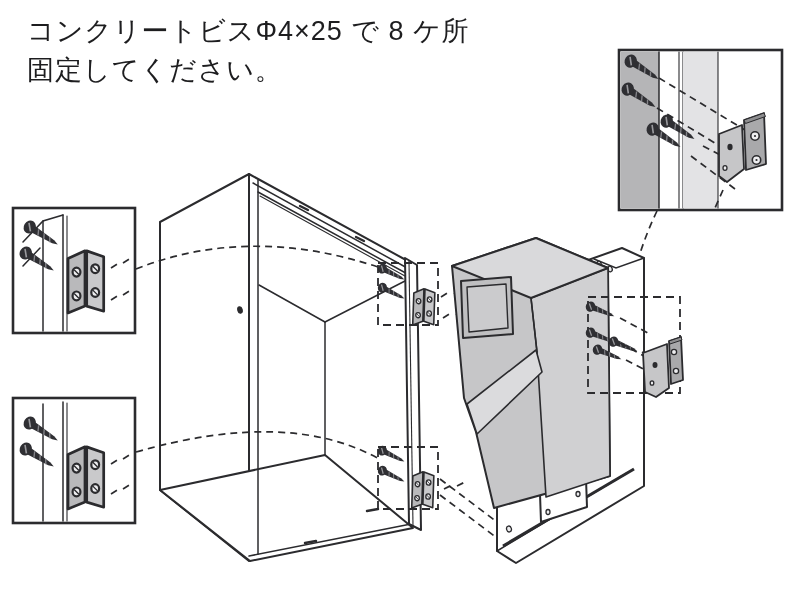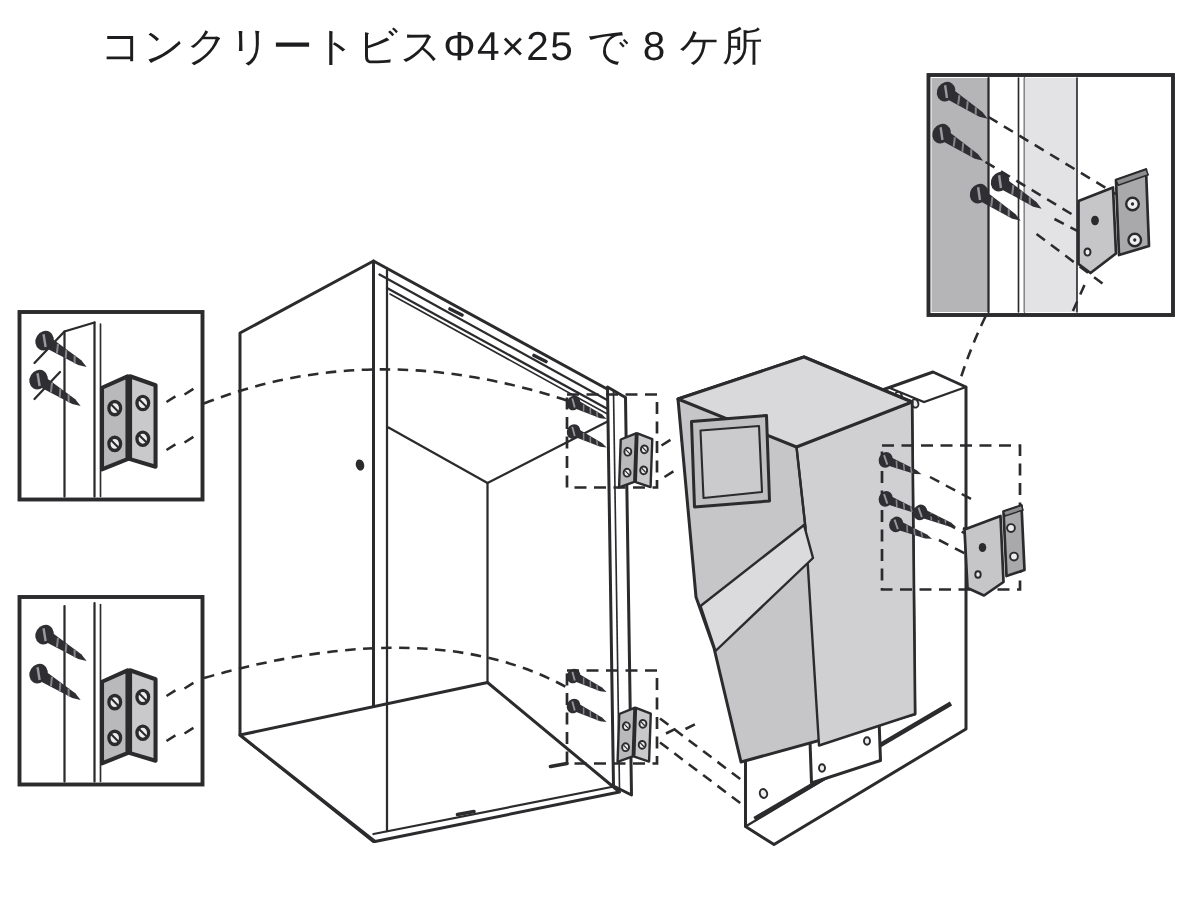"コンクリートビスΦ4×25 で 8 ケ所" .instruction { margin-left: 40px -> none }
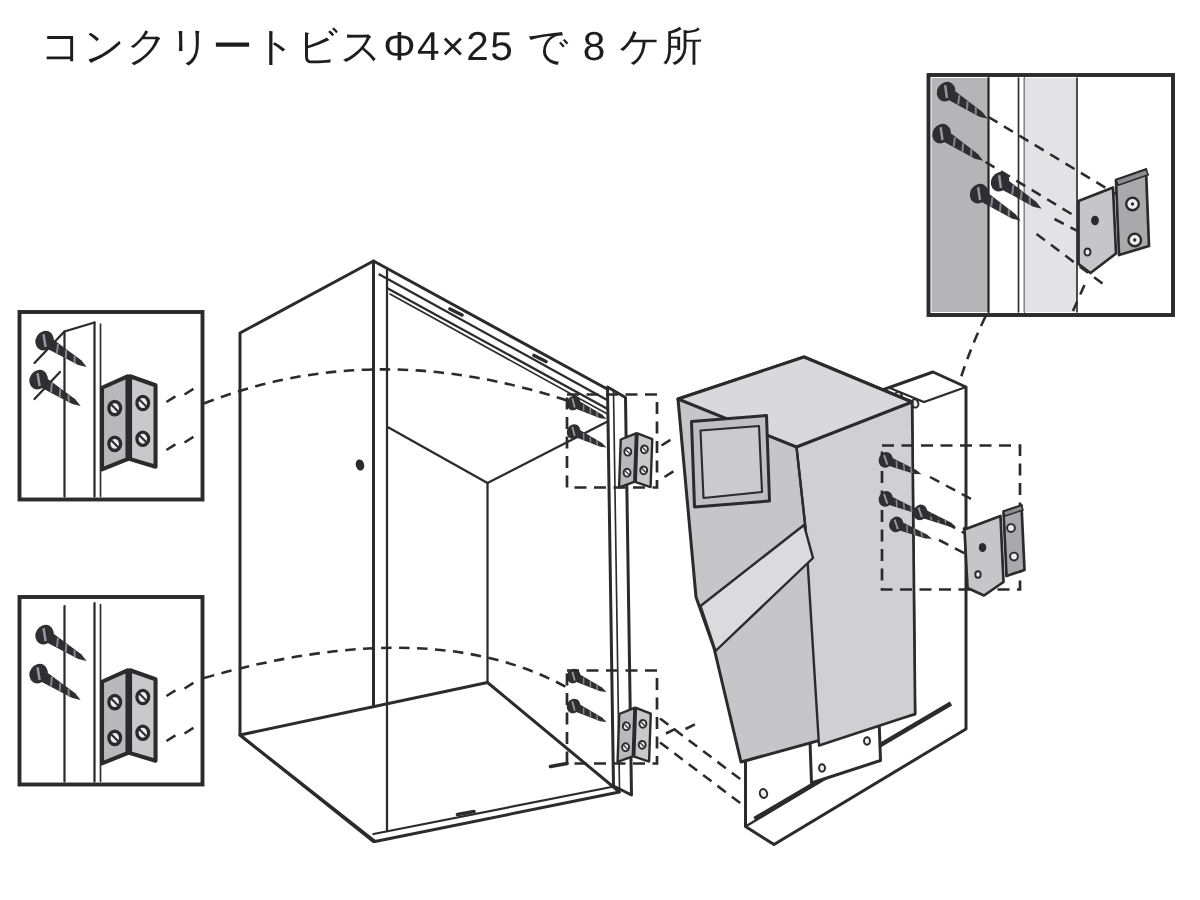"固定してください。" span { html: none -> <span>固定してください。</span> }
